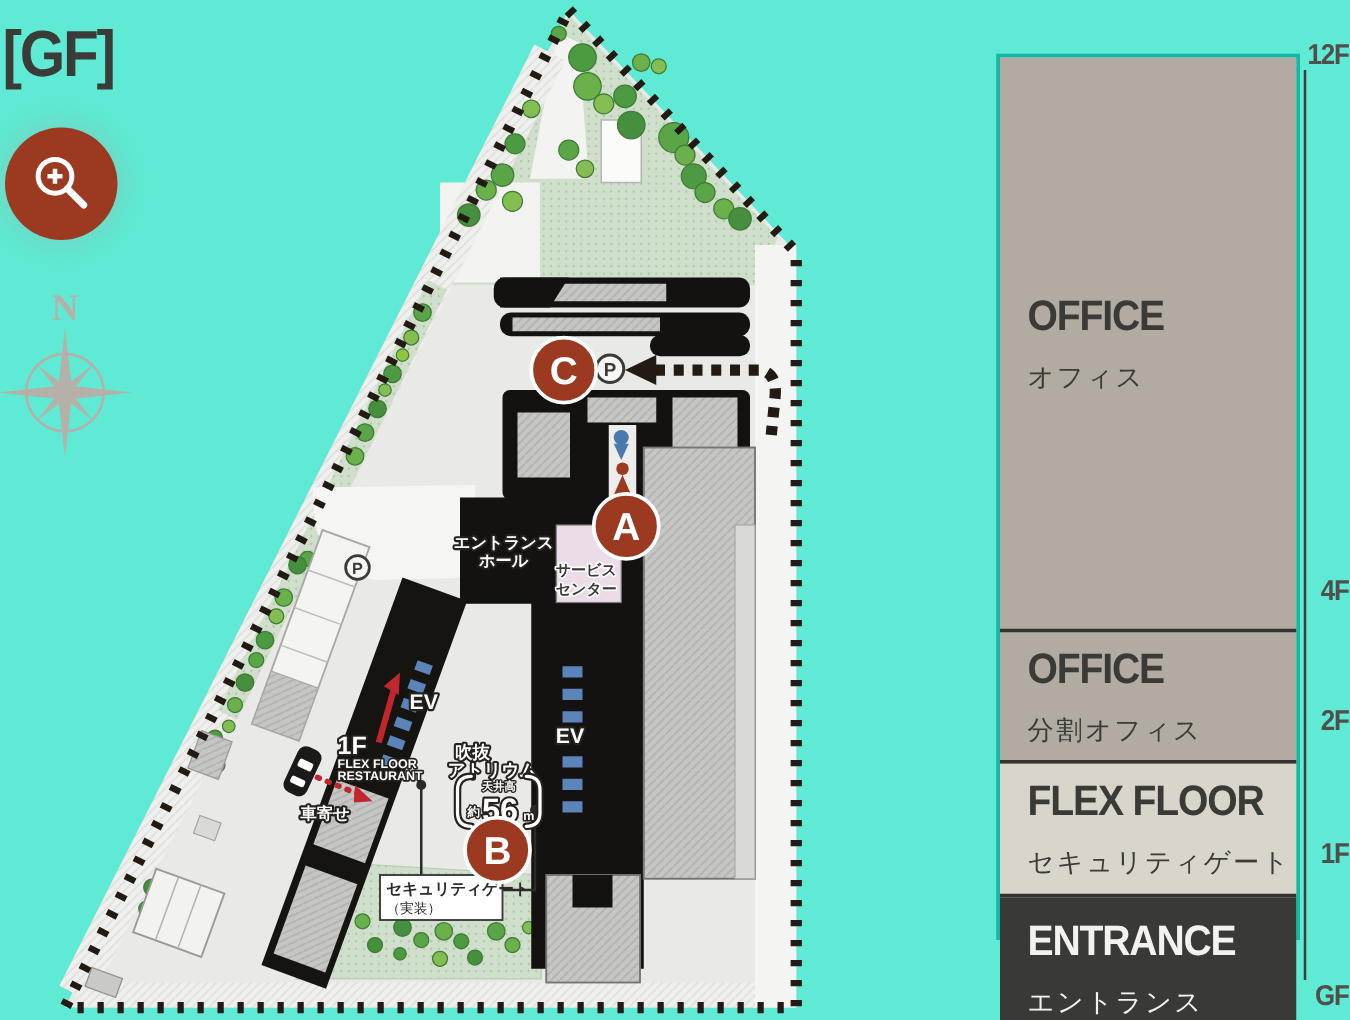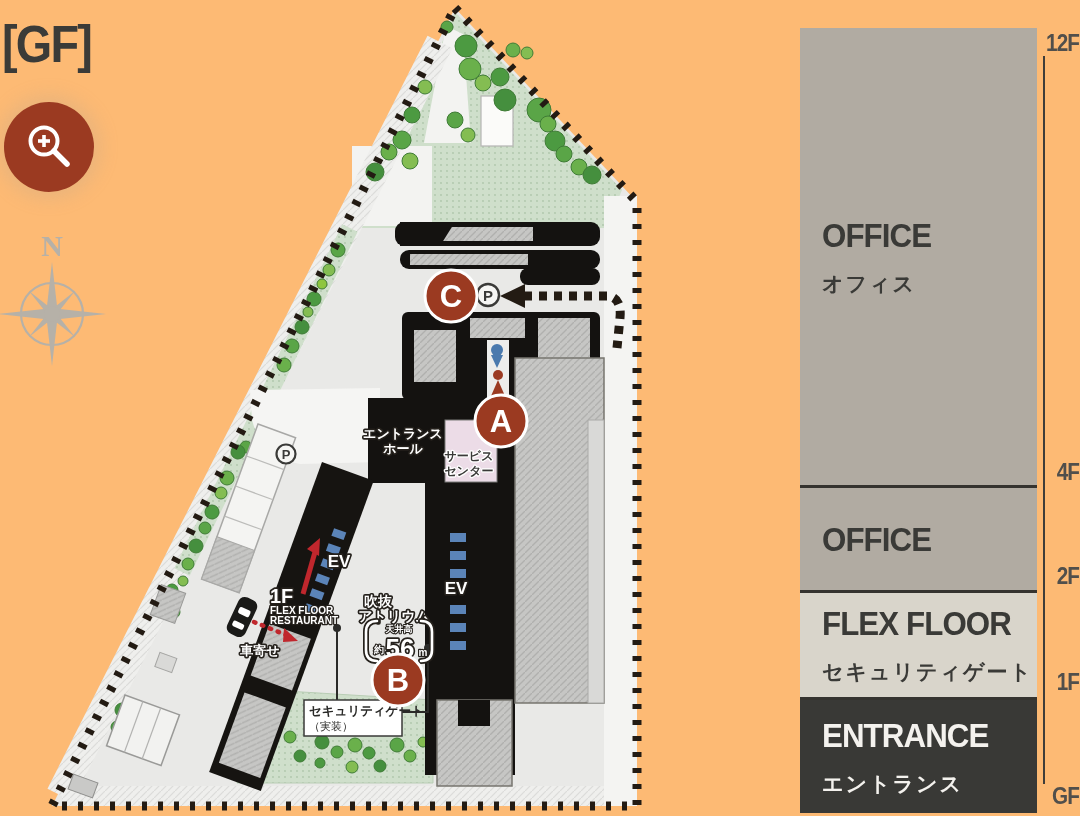"[GF]" .stage { background: #fdba74 -> #5eead4 }
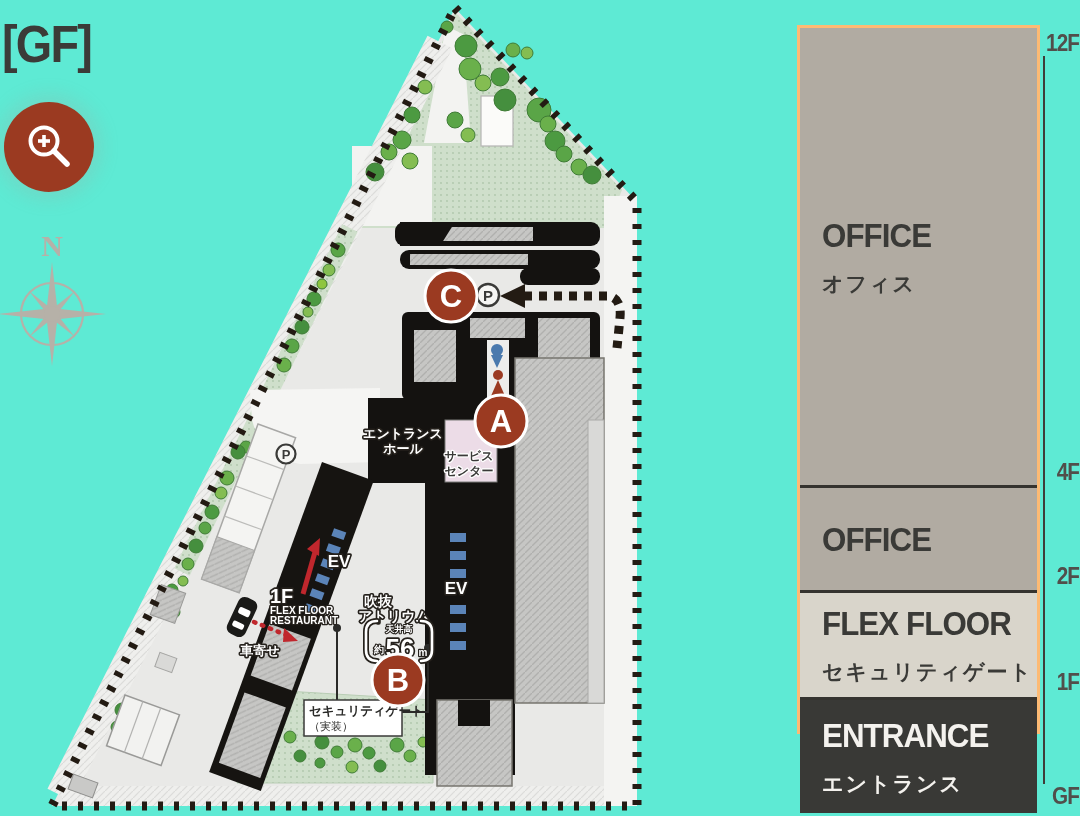"OFFICE" .sidebar { border: 3px solid #fdba74 -> 3px solid #14b8a6; top: 25px -> 43px }
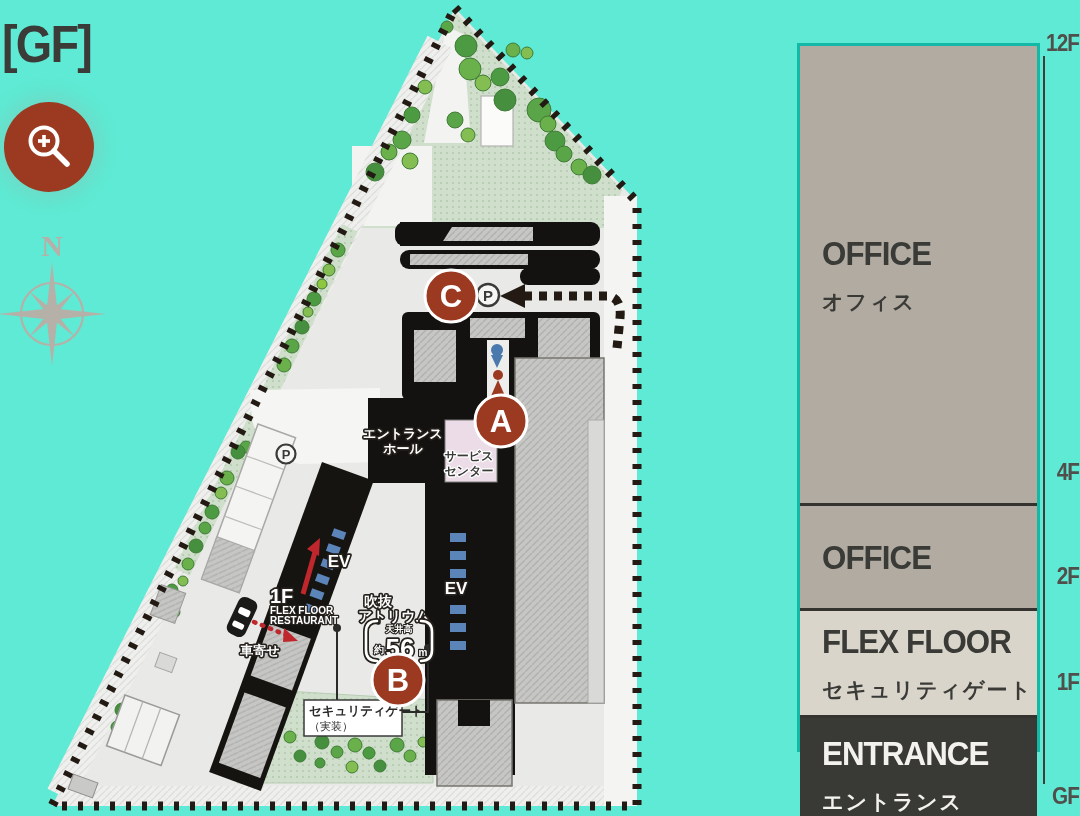"オフィス" .floor-ja { font-weight: 700 -> 400 }
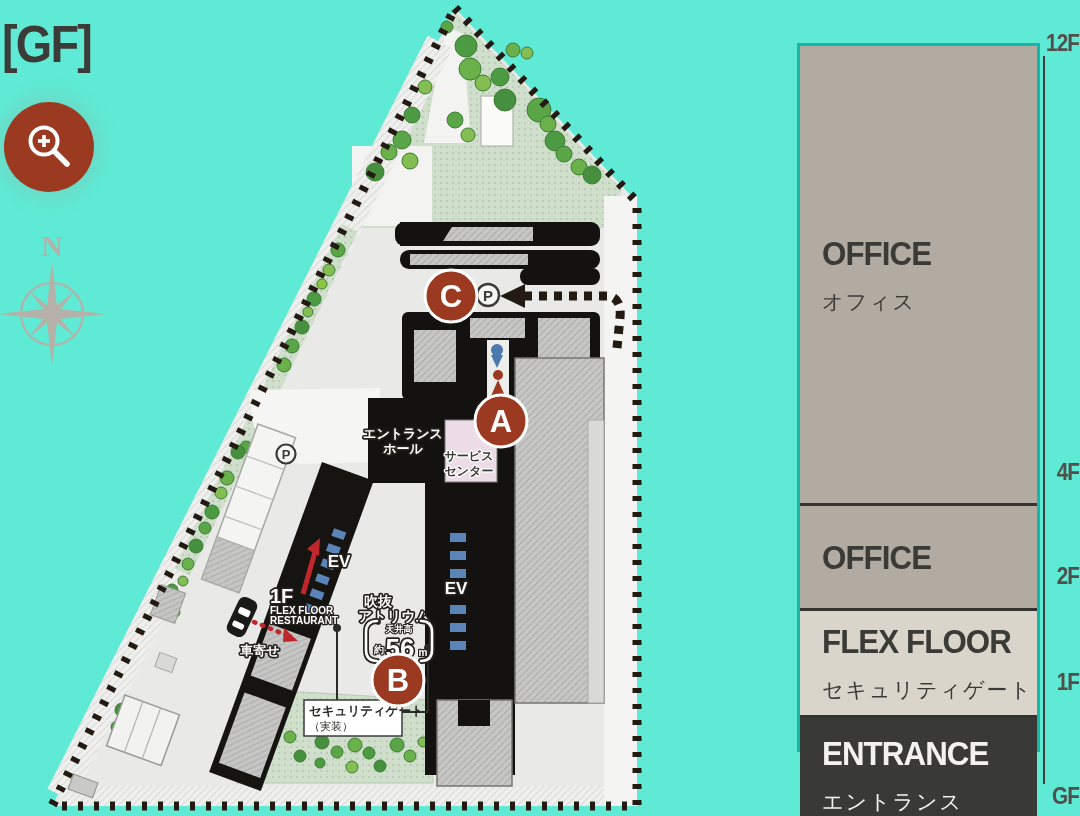"分割オフィス" div.floor-ja { html: none -> <div>分割オフィス</div> }
